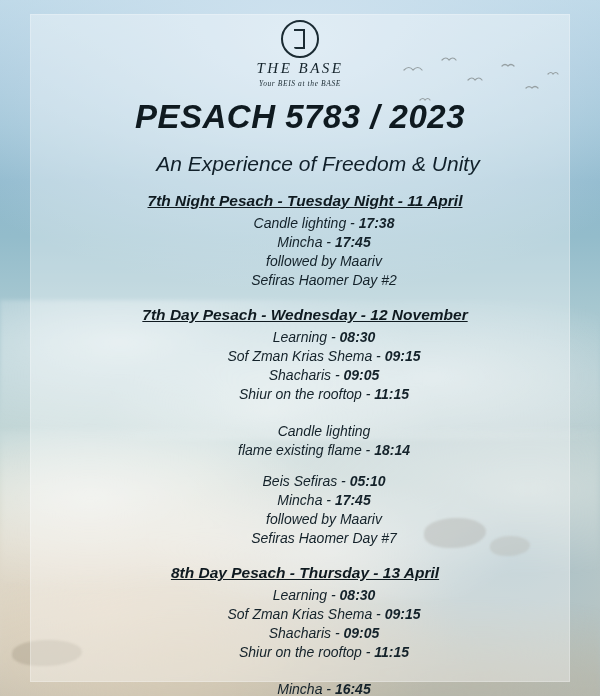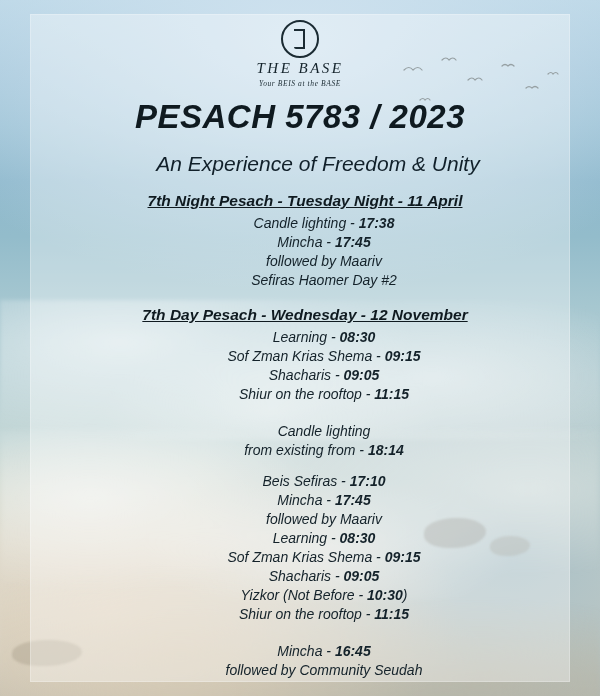"from existing from -" span { text: from existing from -> flame existing flame }
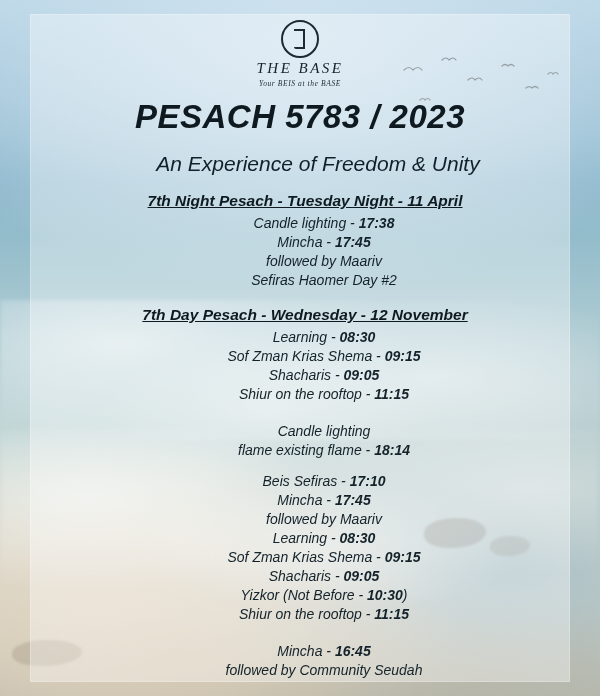"17:10" b { text: 17:10 -> 05:10 }
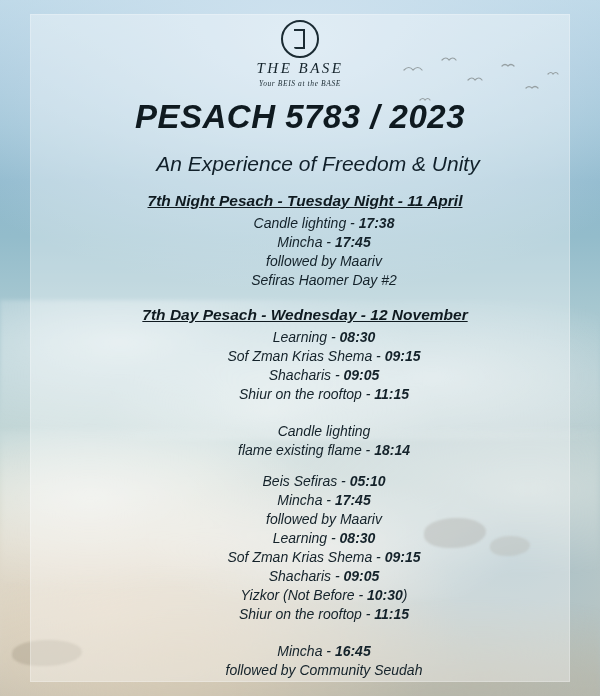"Sefiras Haomer Day #7" div.line { html: none -> <div><span>Sefiras Haomer Day #7</span></div> }
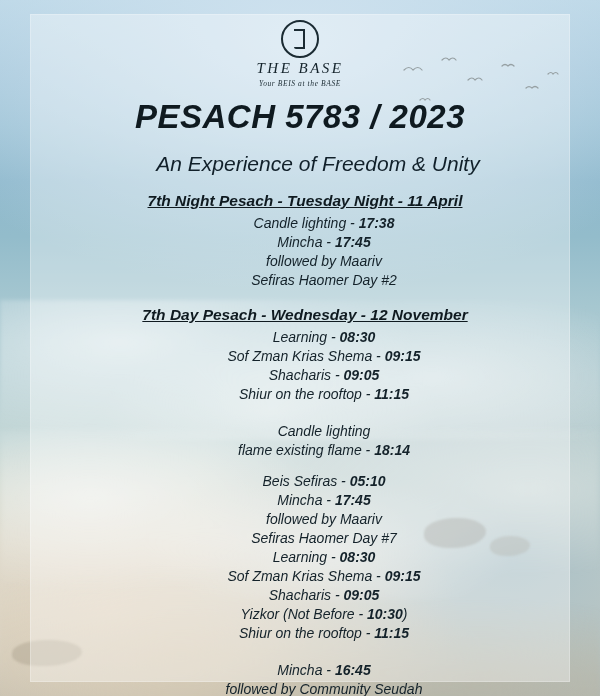"8th Day Pesach - Thursday" div.section-head { html: none -> <div>8th Day Pesach - Thursday - 13 April</div> }
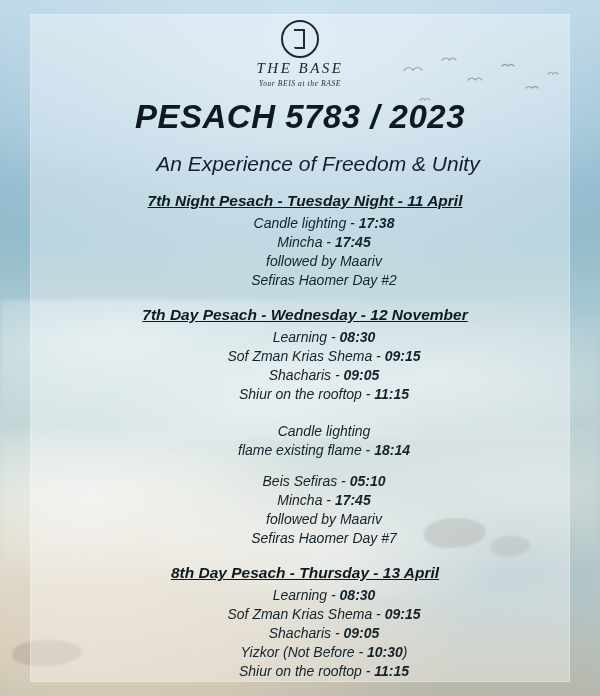"Yizkor (Not Before - 10:30)" div.line { html: <div><span>Yizkor (Not Before - </span><b>10:30</b><span>)</span></div> -> none }
